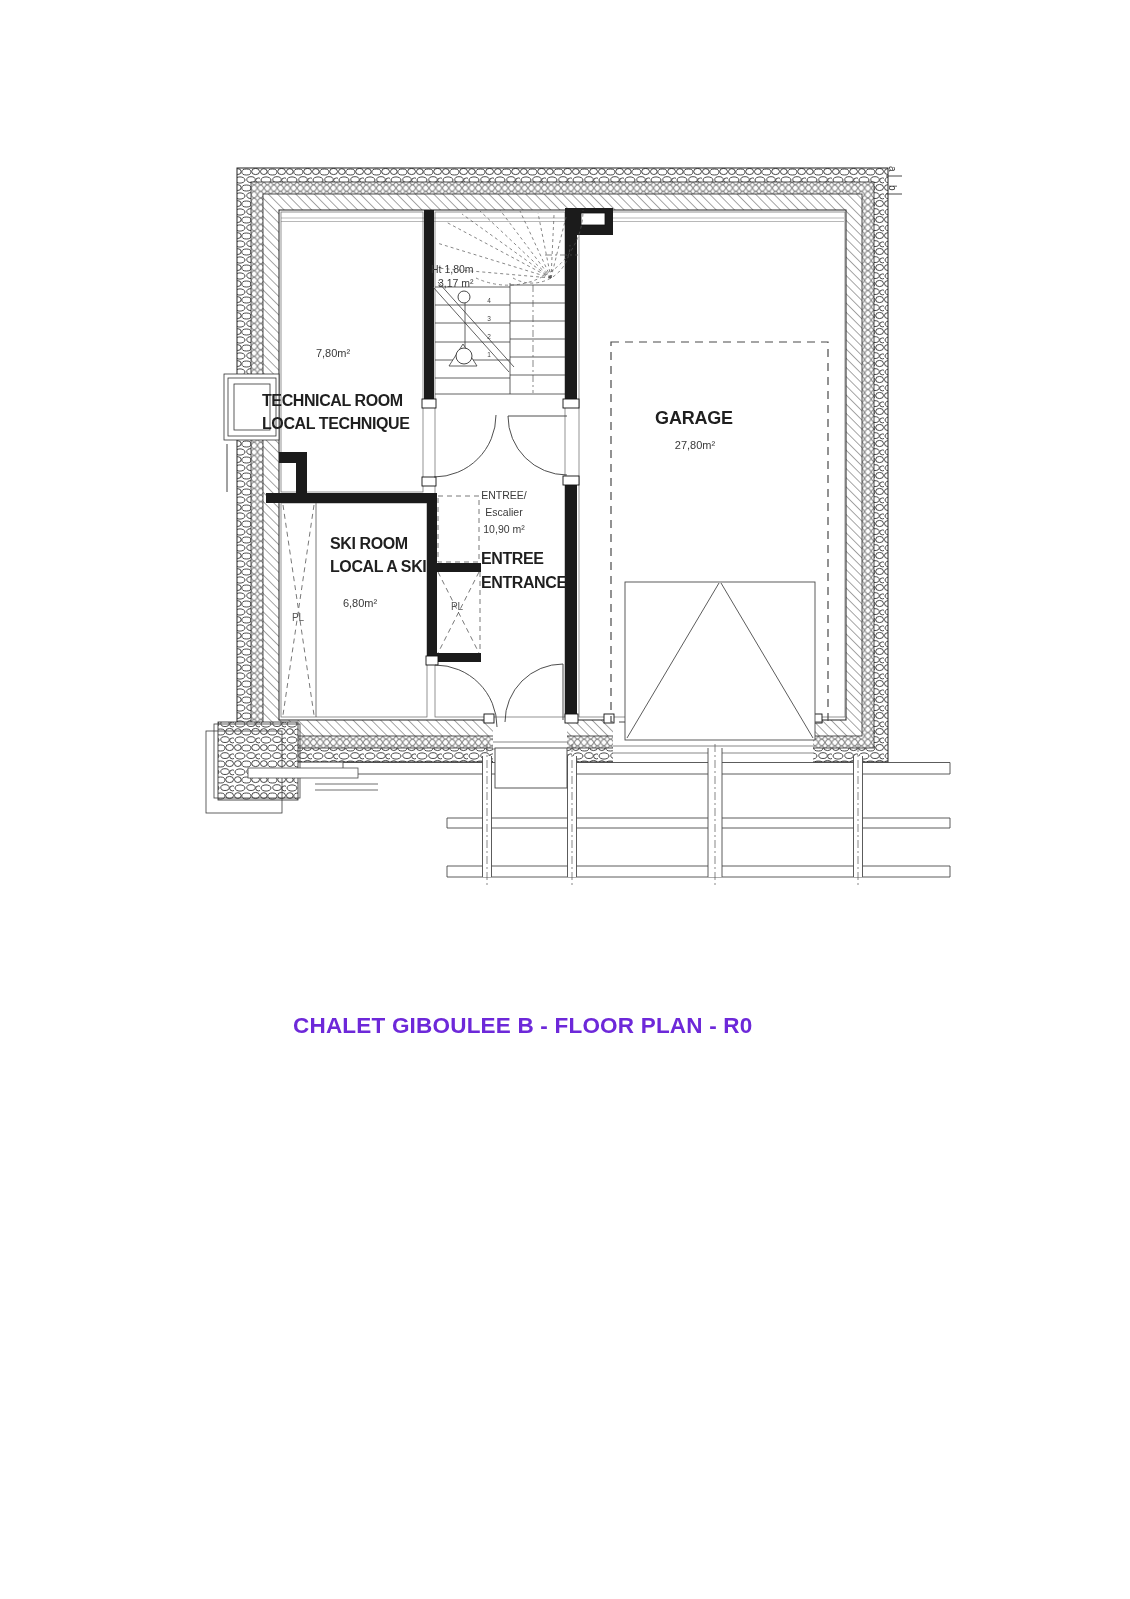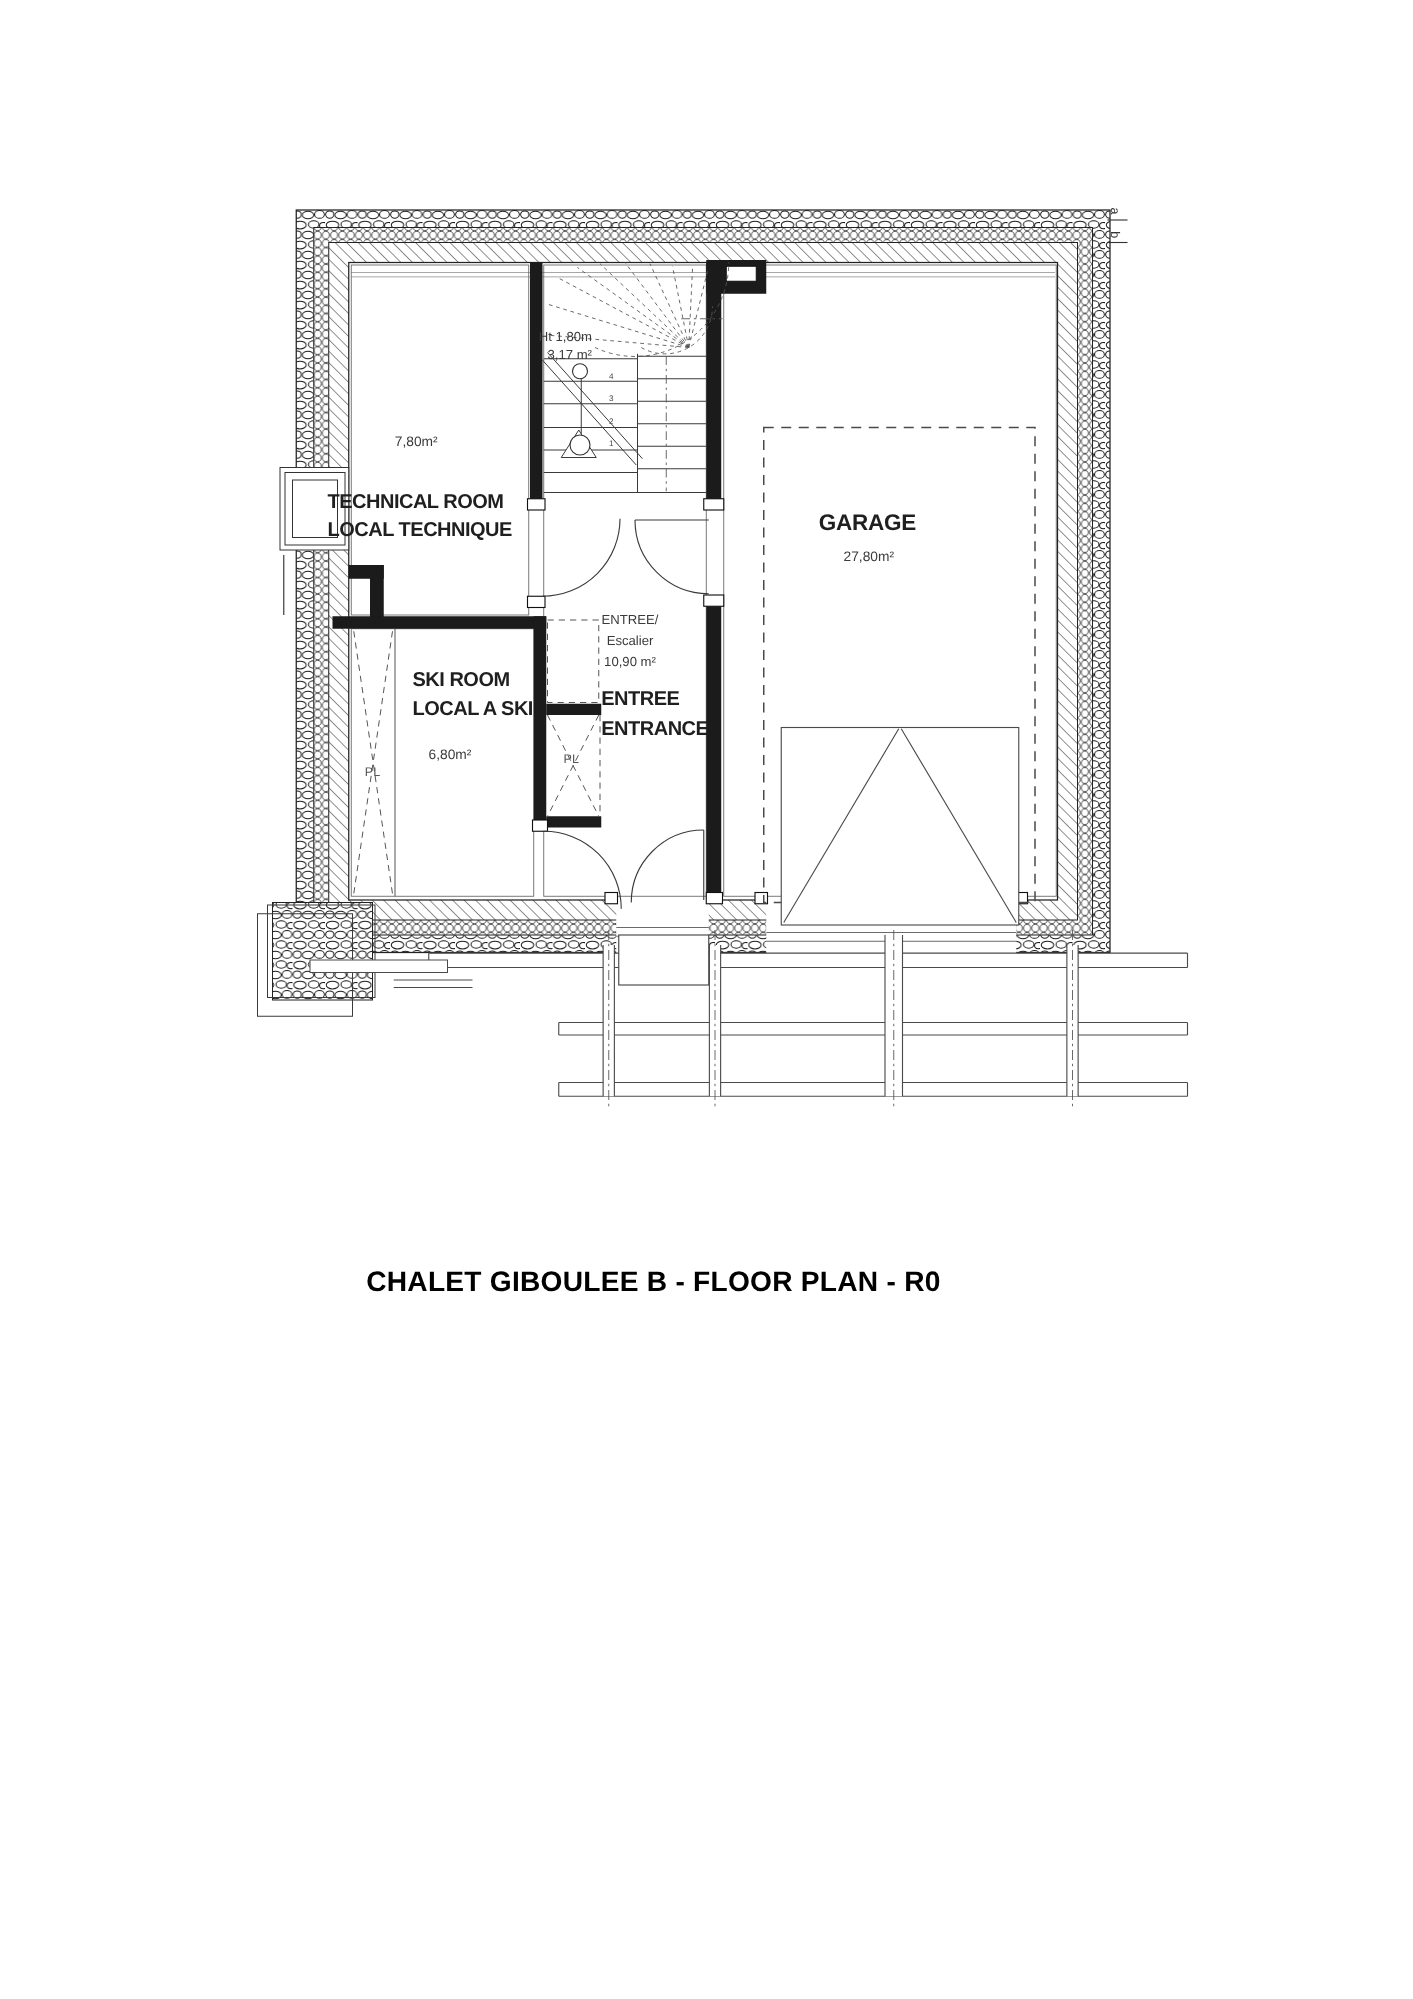"CHALET GIBOULEE B - FLOOR" .drawing-title { color: #000000 -> #6d28d9 }
